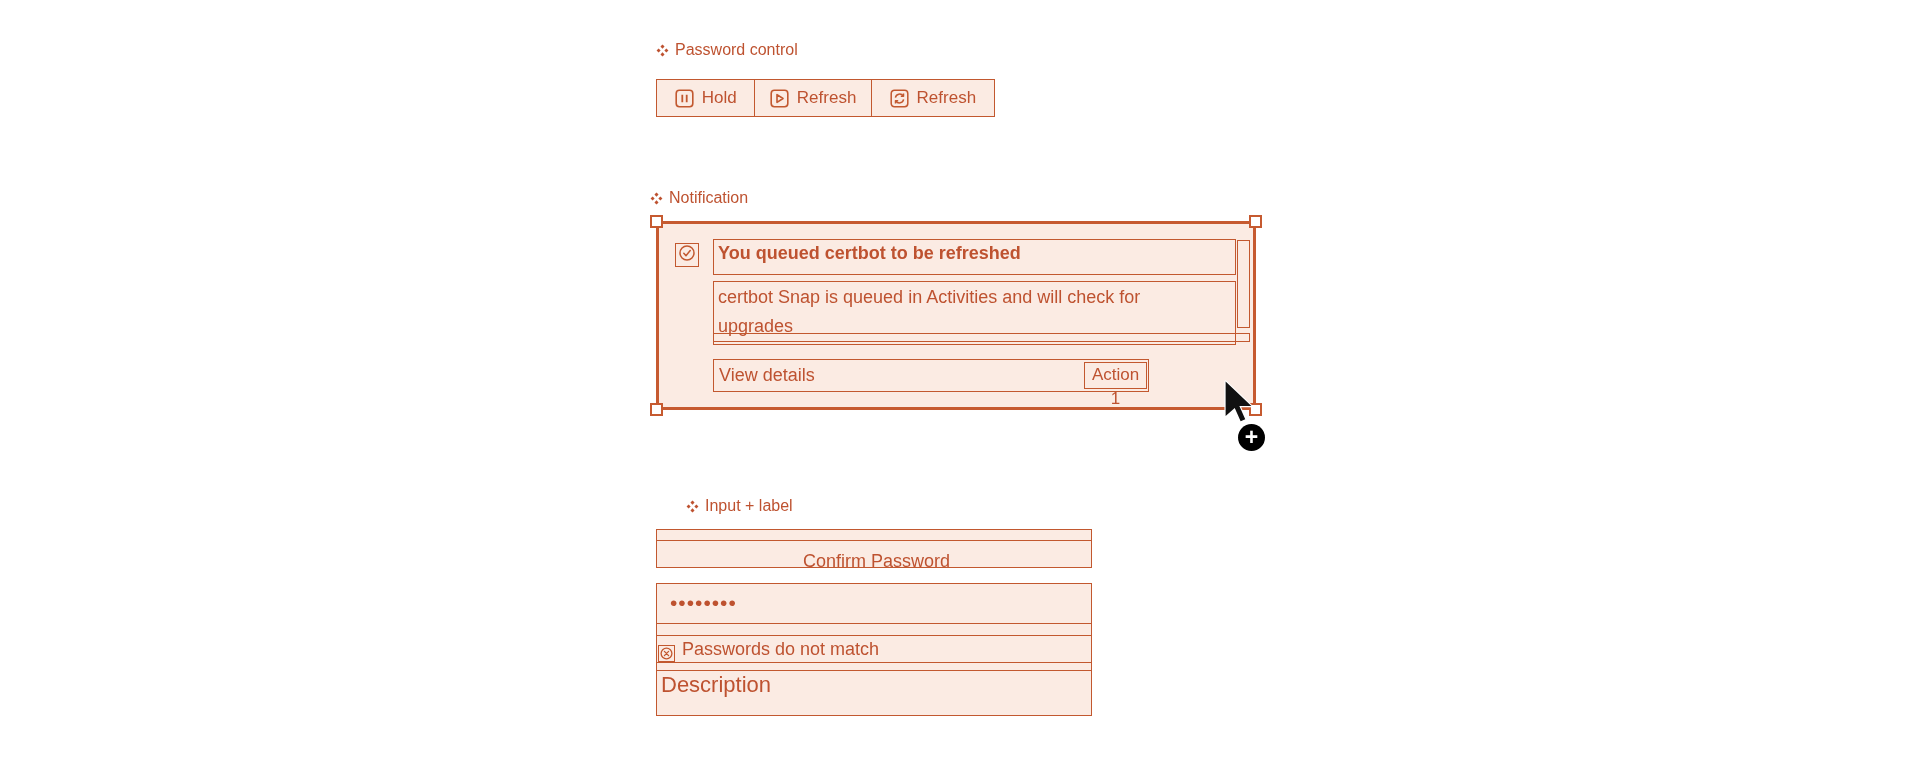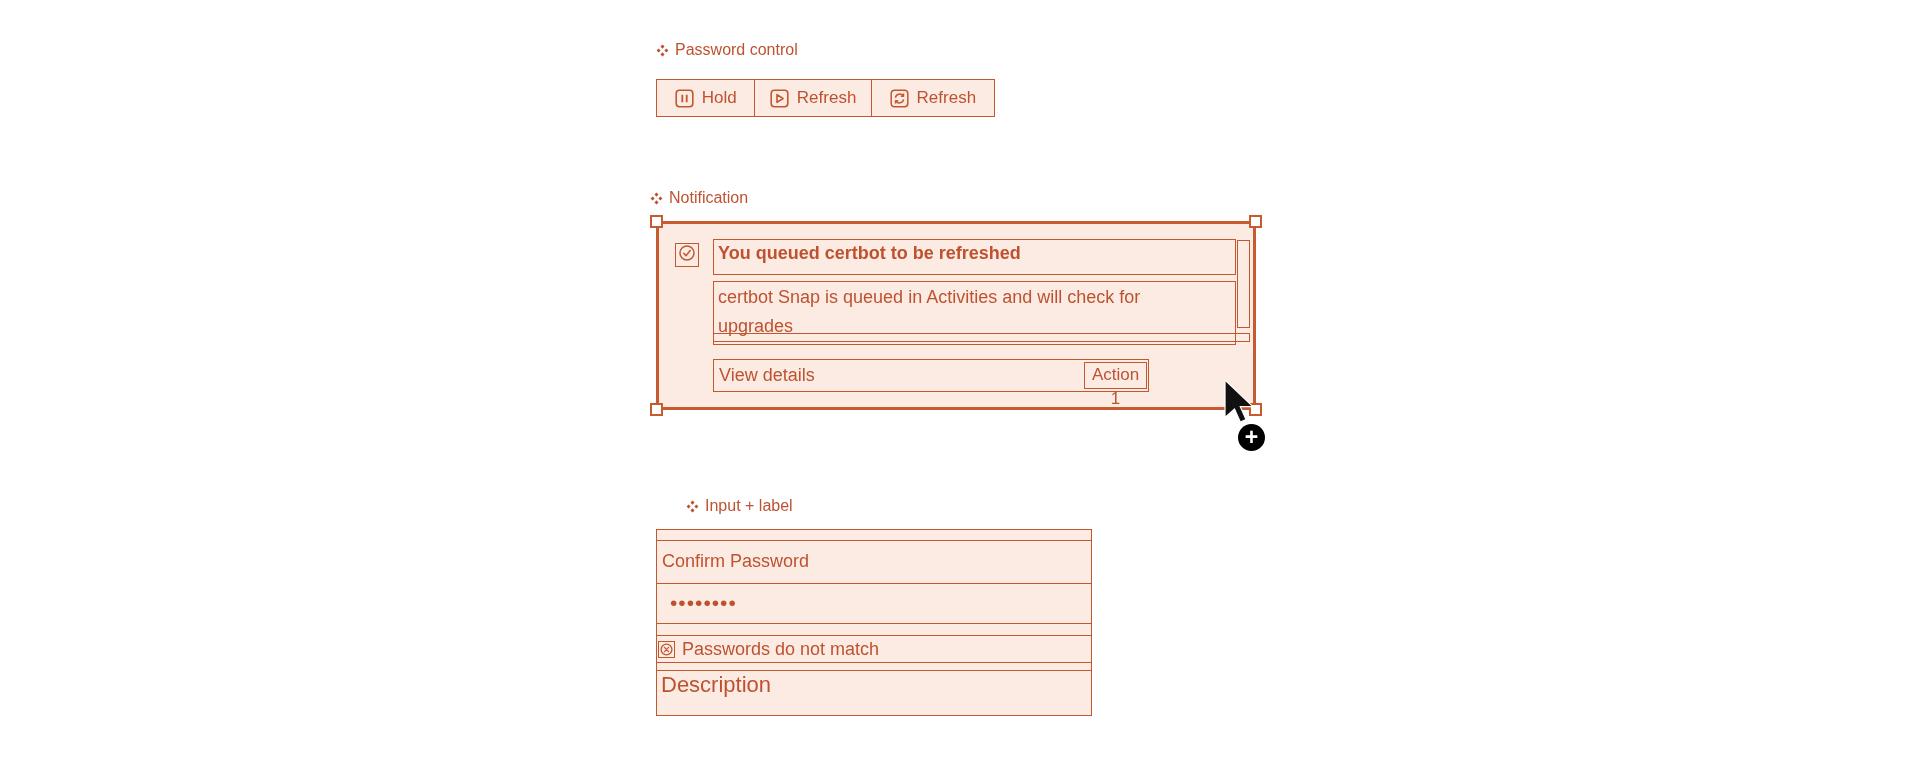"Confirm Password" div.wf { height: 44px -> 28px; text-align: none -> center }
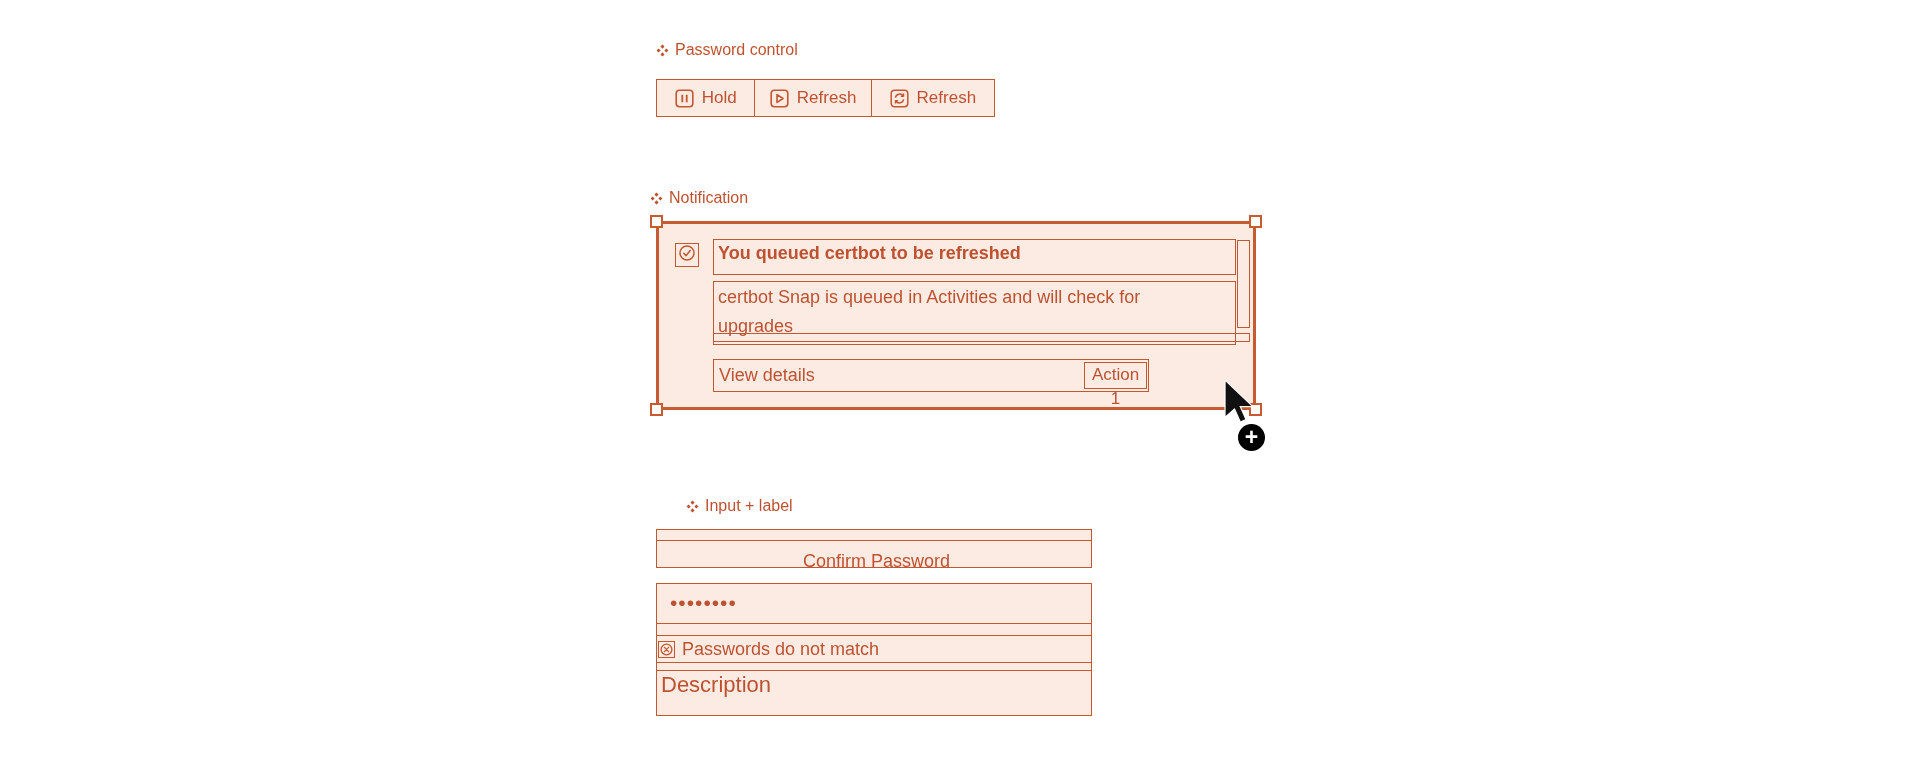"Passwords do not match" div.wf { align-items: none -> flex-end }
